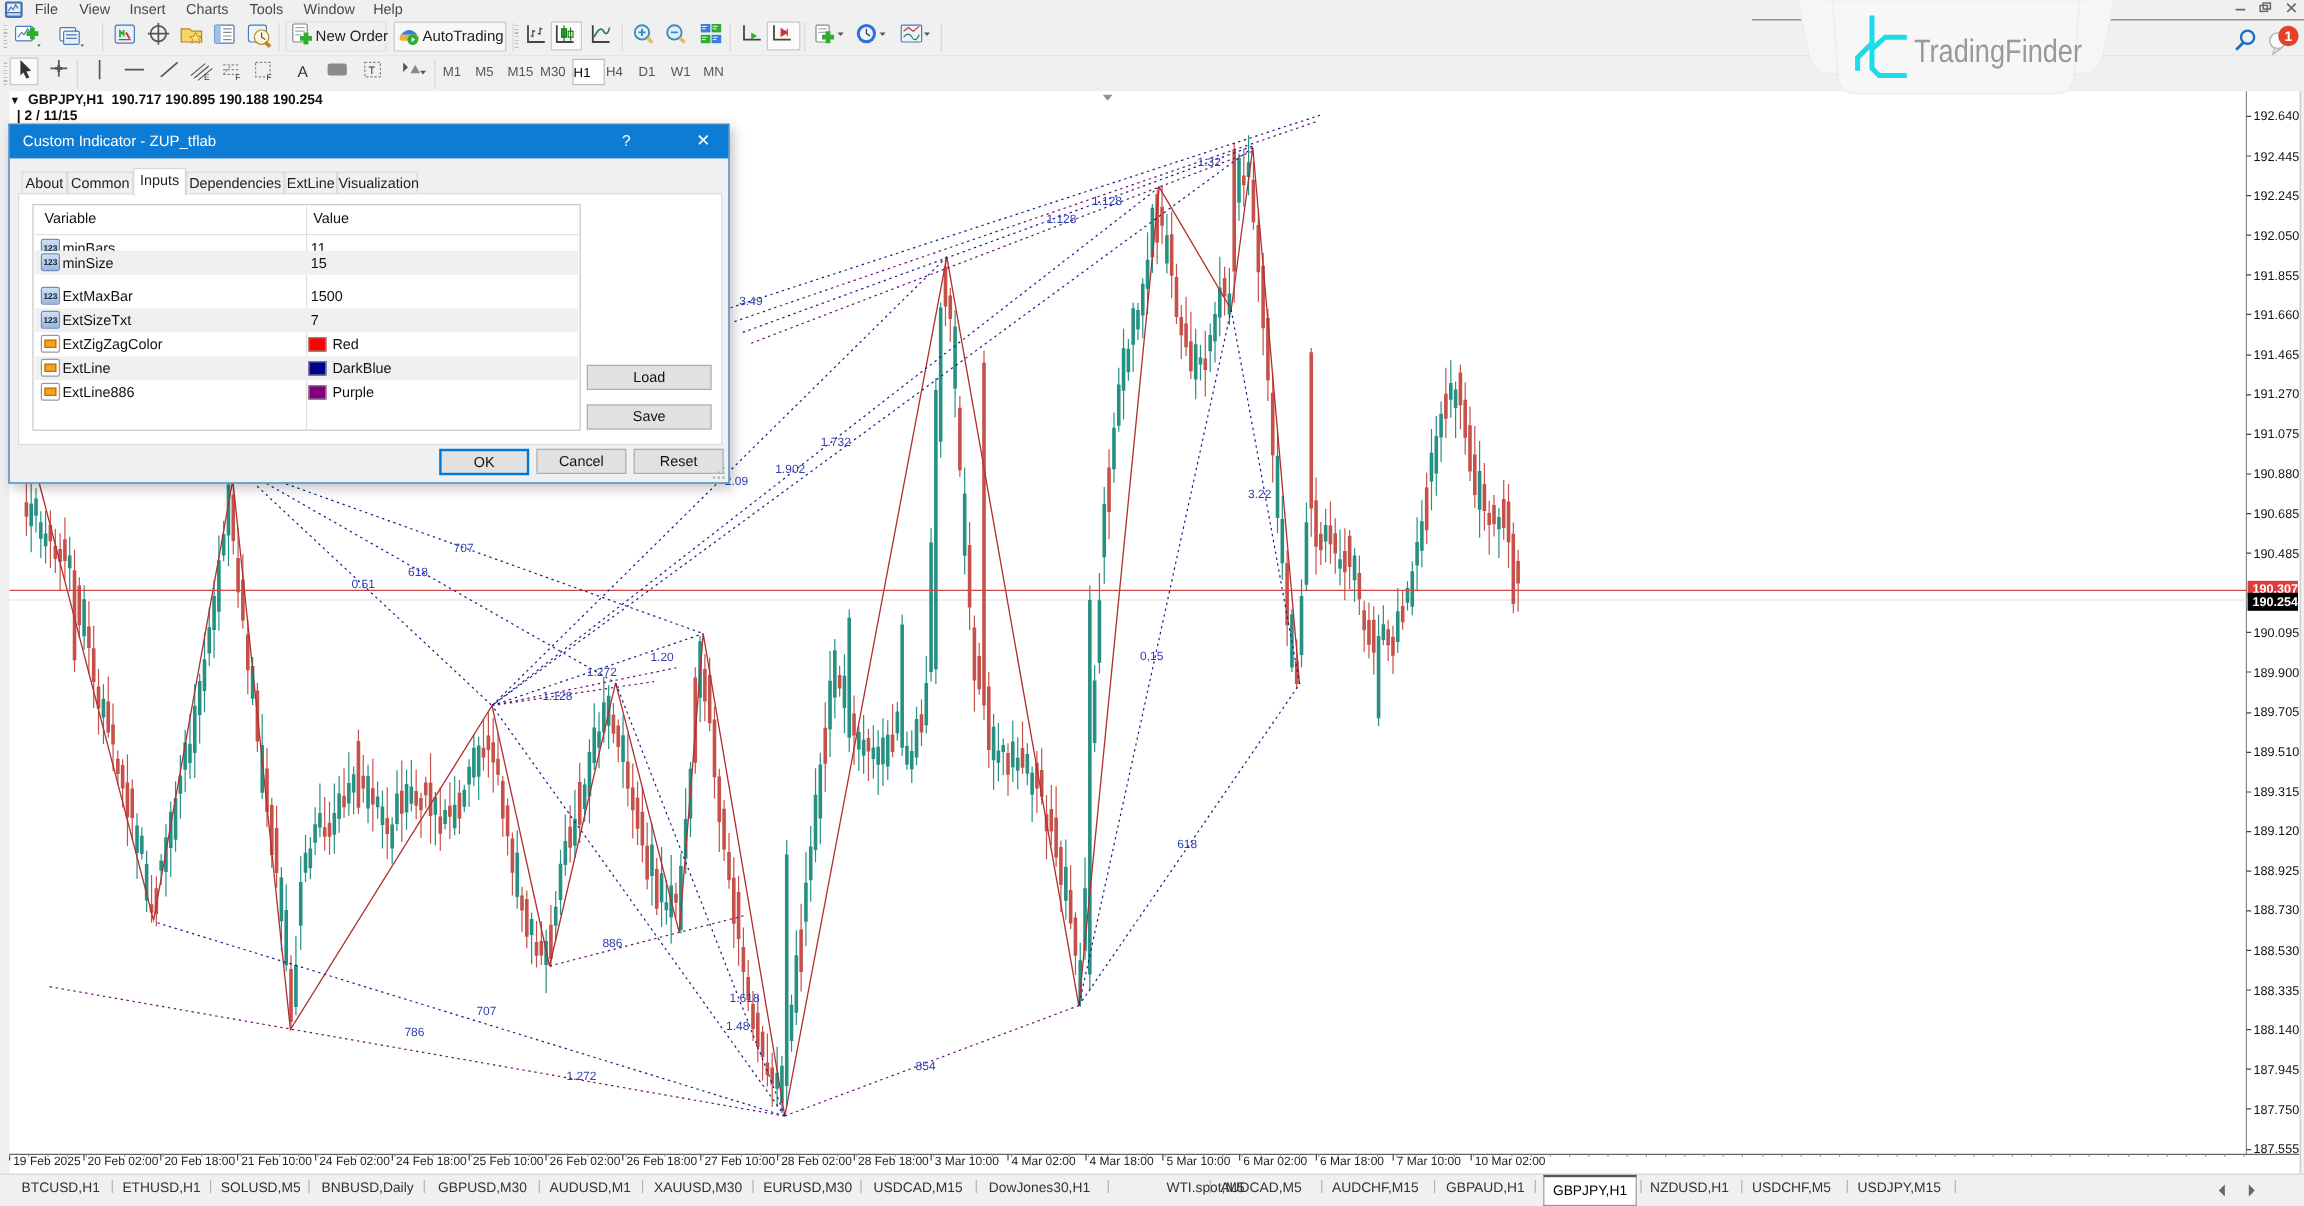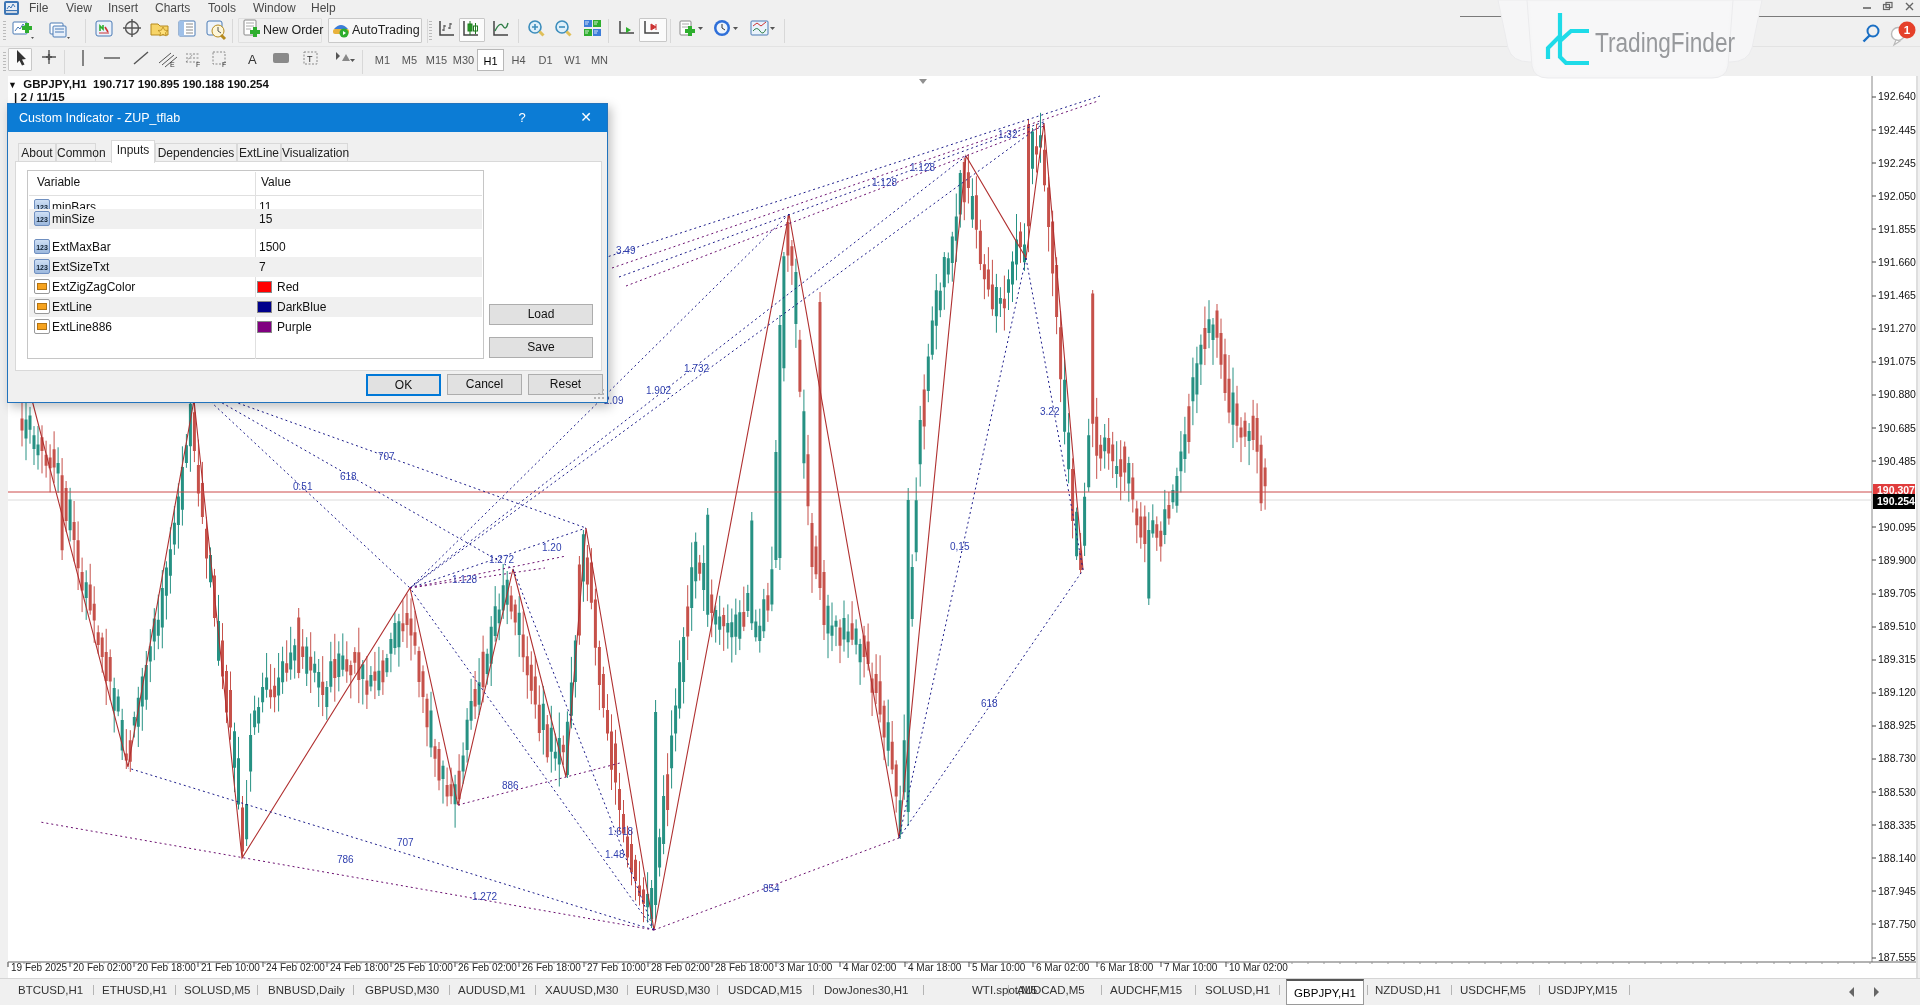"M1" .tf { text-align: center -> left }
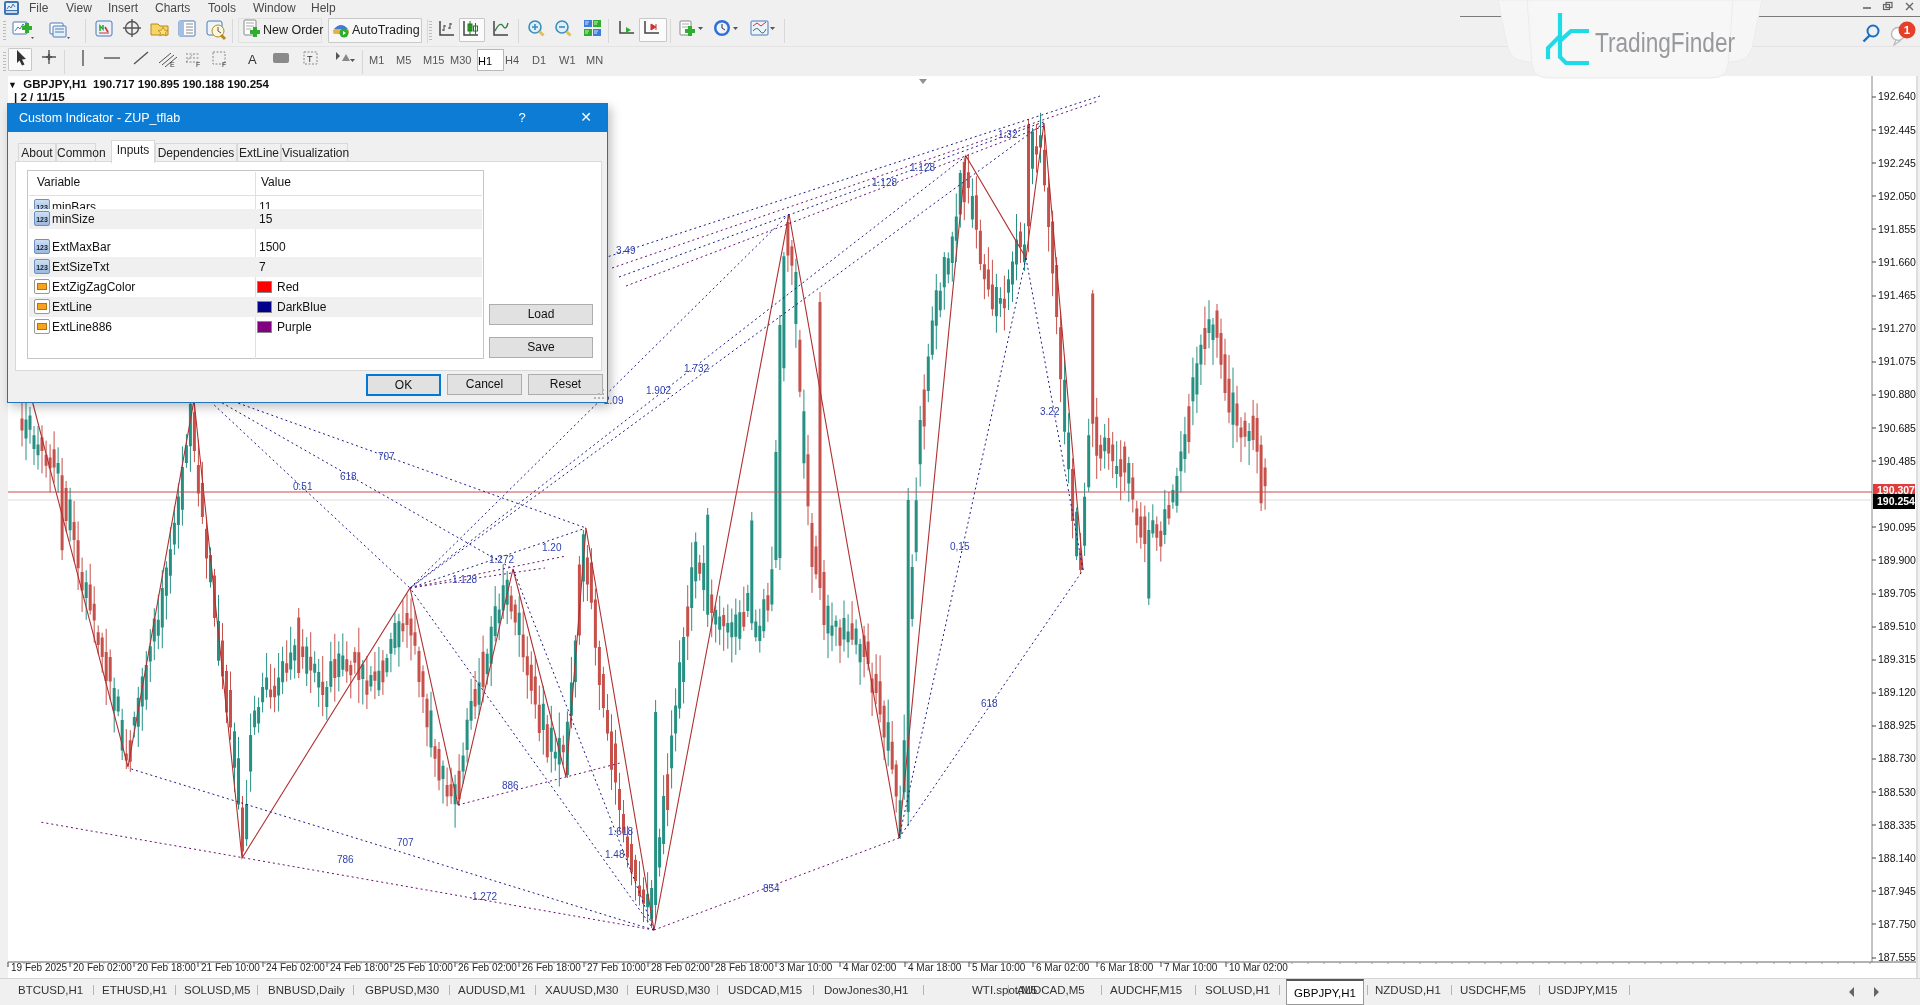"Common" div.tab { width: 40px -> 55px }
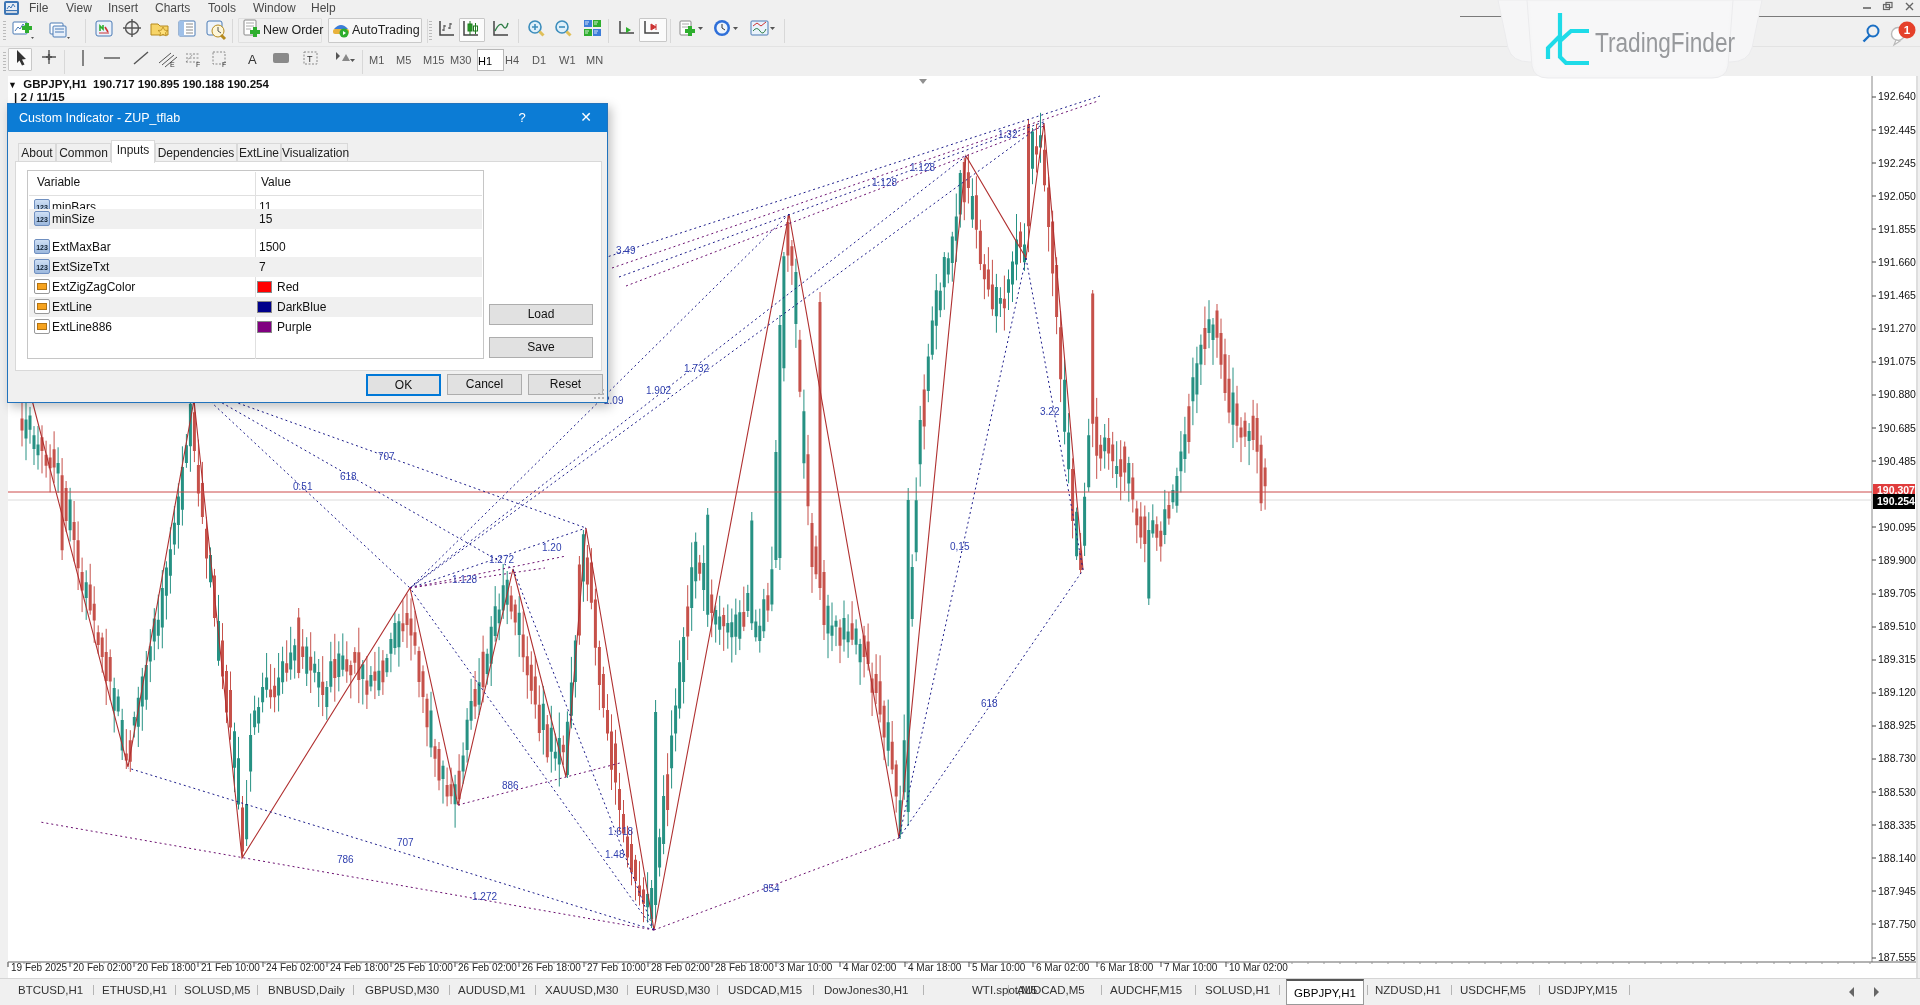"SOLUSD,H1" span.st { text: SOLUSD,H1 -> GBPAUD,H1 }
